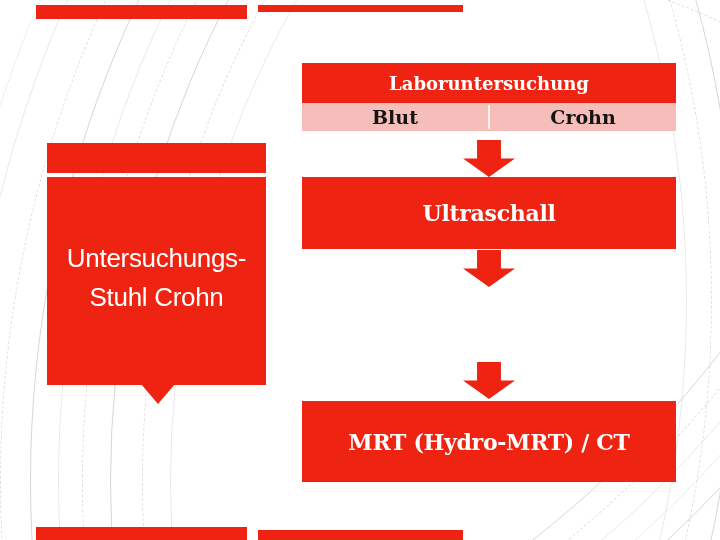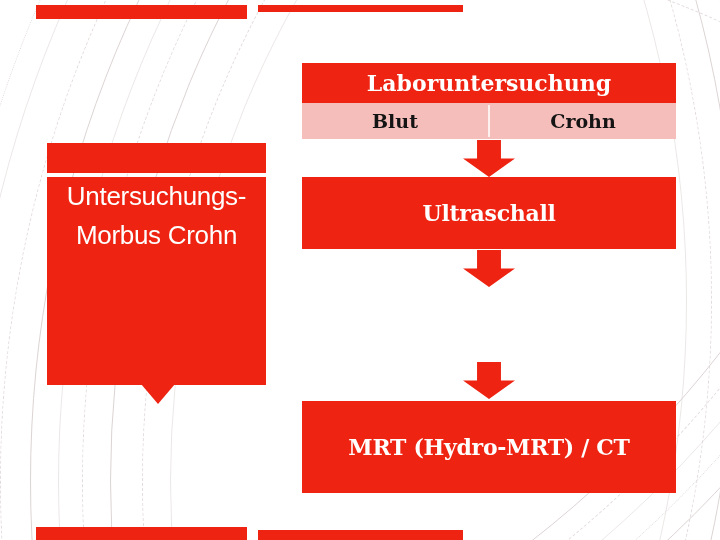"Laboruntersuchung" .lab-header { font-size: 22px -> 18px }
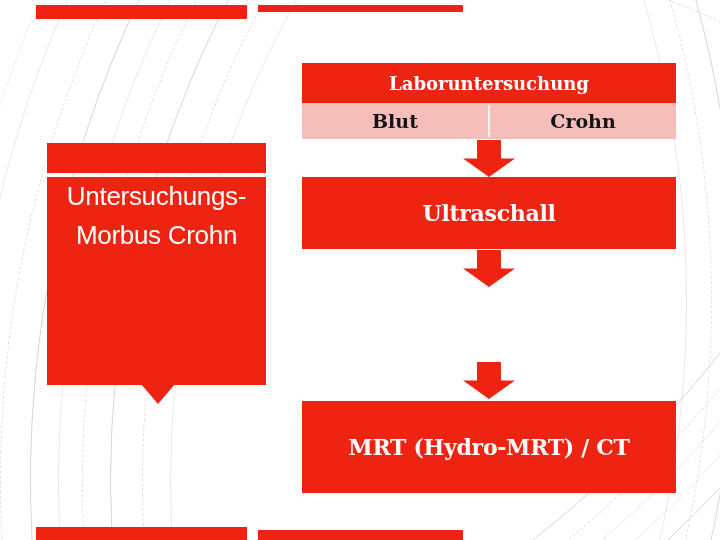"Blut" .lab-sub { height: 36px -> 28px }
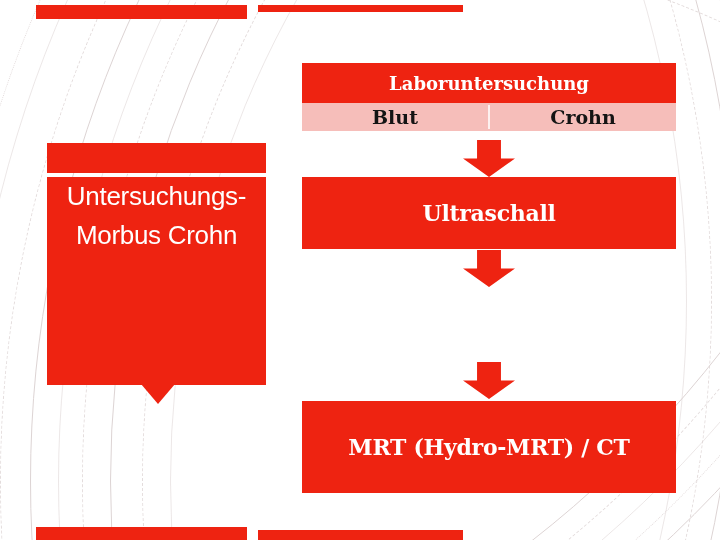"Untersuchungs-" .bubble-body { align-items: none -> center }
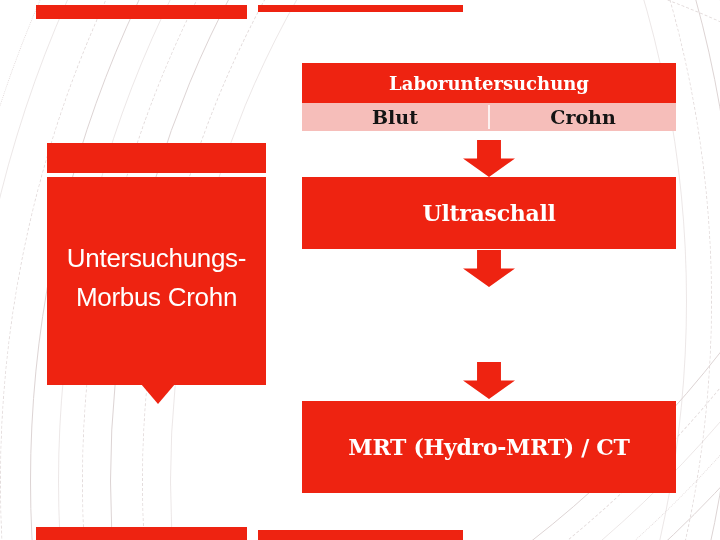"Morbus Crohn" span { text: Morbus -> Stuhl }
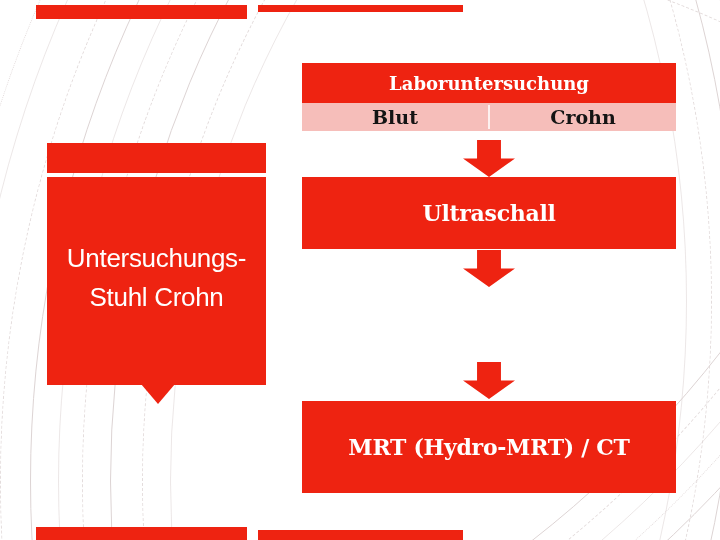"MRT (Hydro-MRT) / CT" .step-3 { height: 92px -> 81px }
